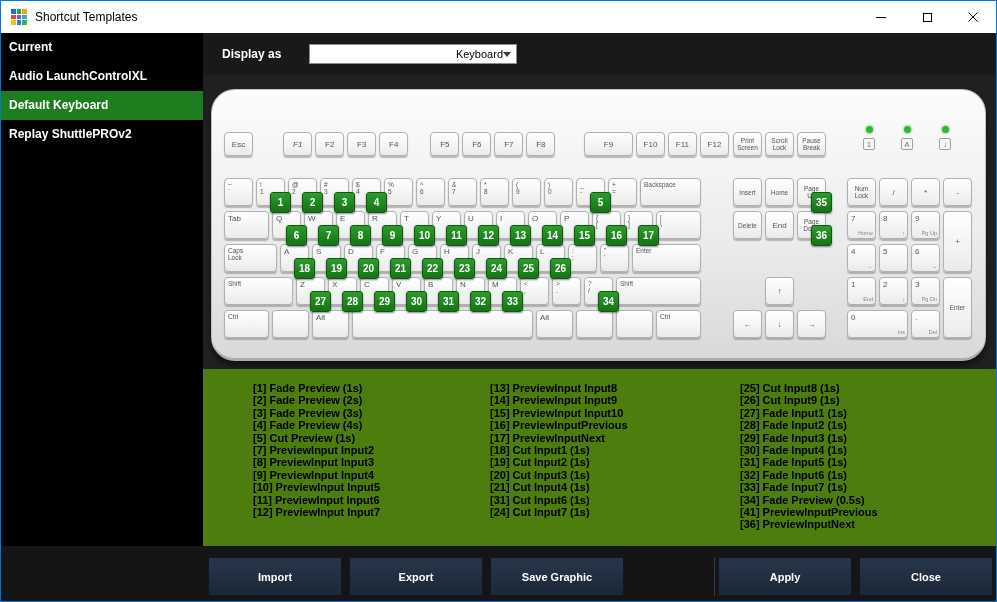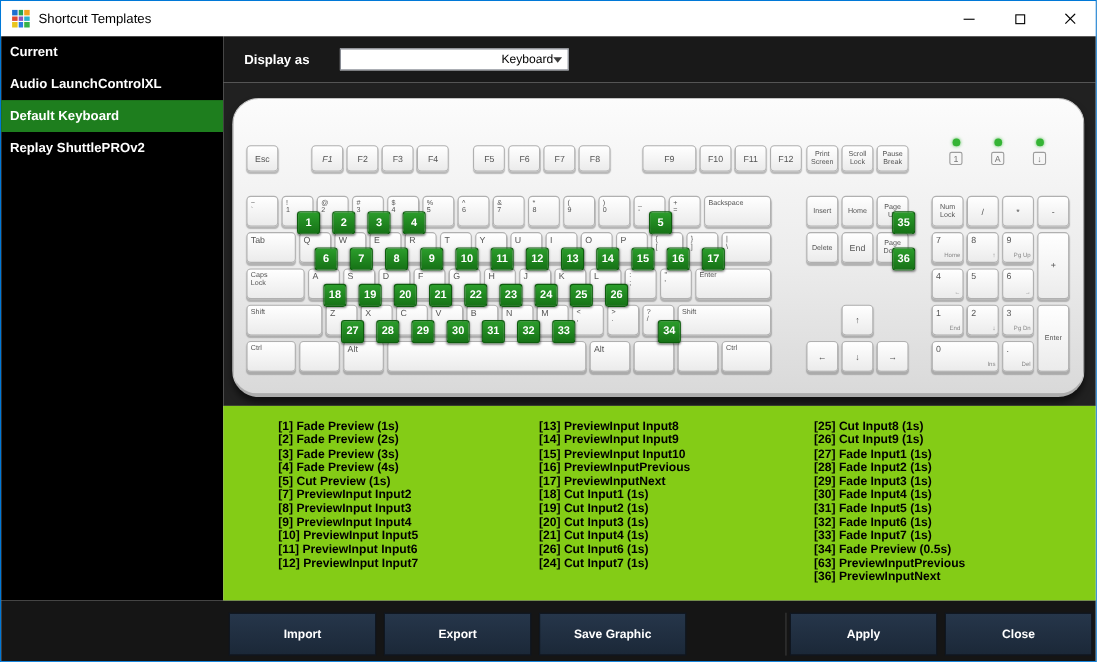"[1] Fade Preview (1s)" .legend { background: #84cc16 -> #4d7c0f }
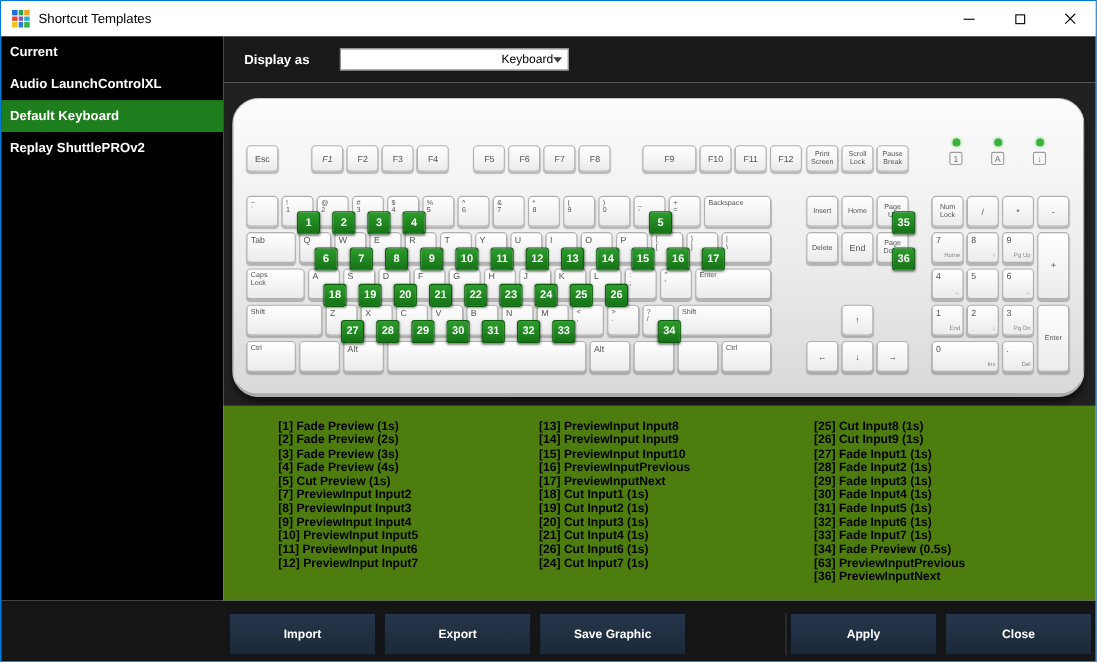"[26] Cut Input6 (1s)" div.legend-item { text: 26 -> 31 }
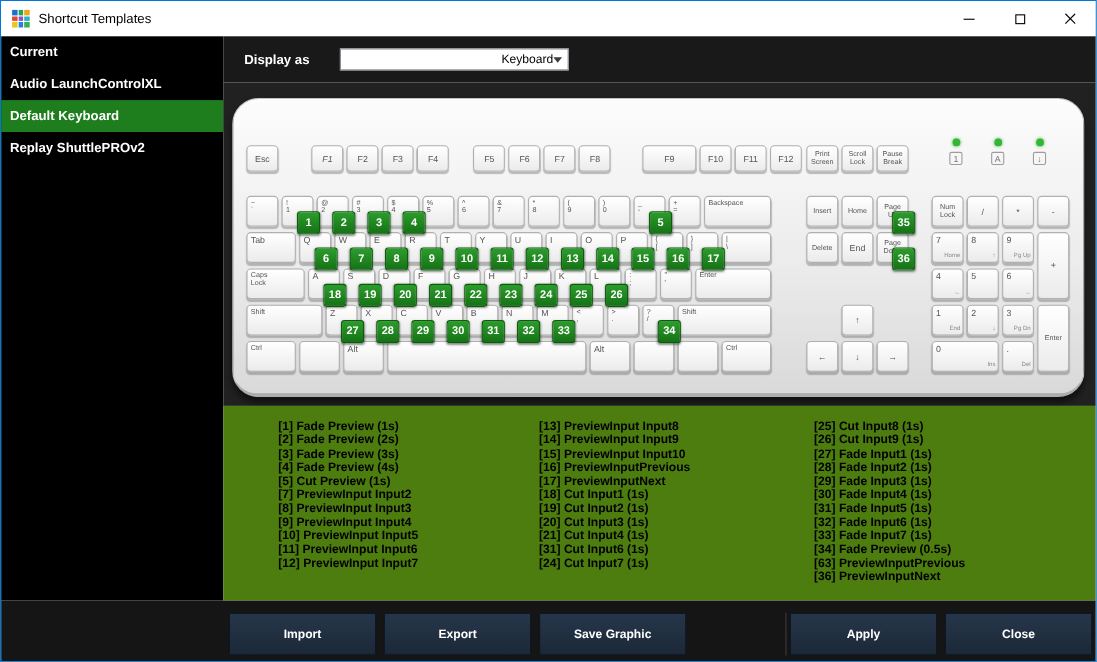"[63] PreviewInputPrevious" div.legend-item { text: 63 -> 41 }
